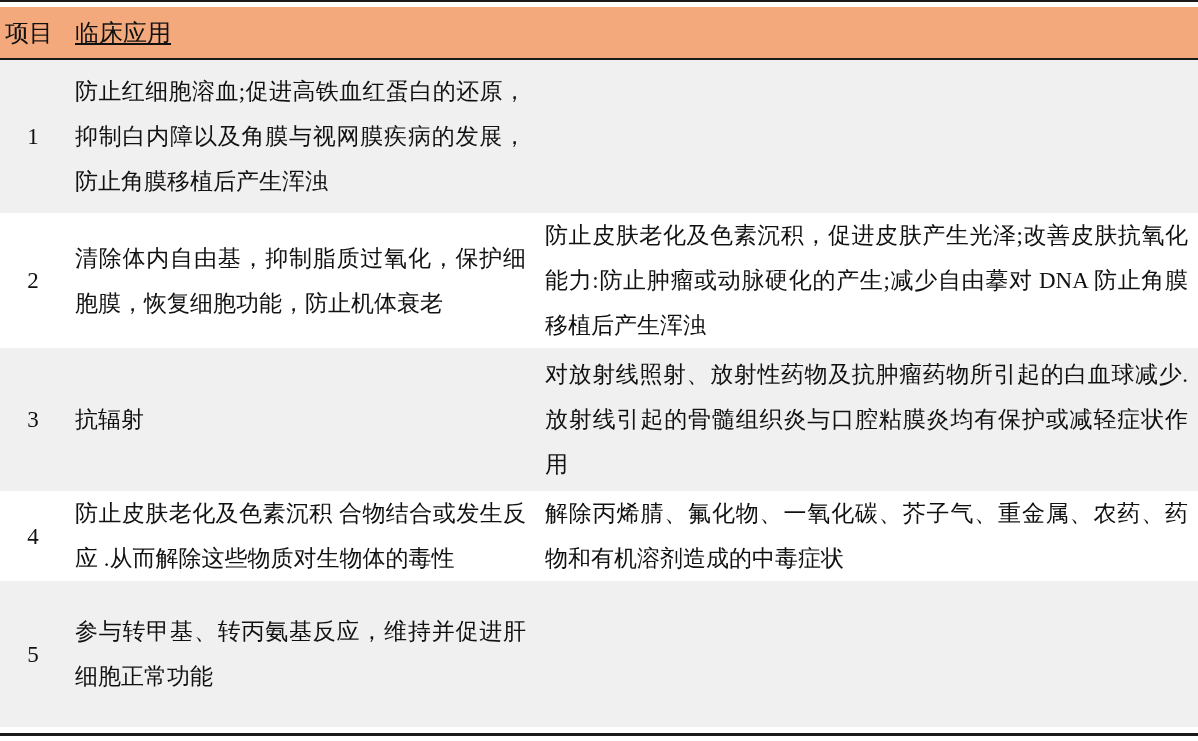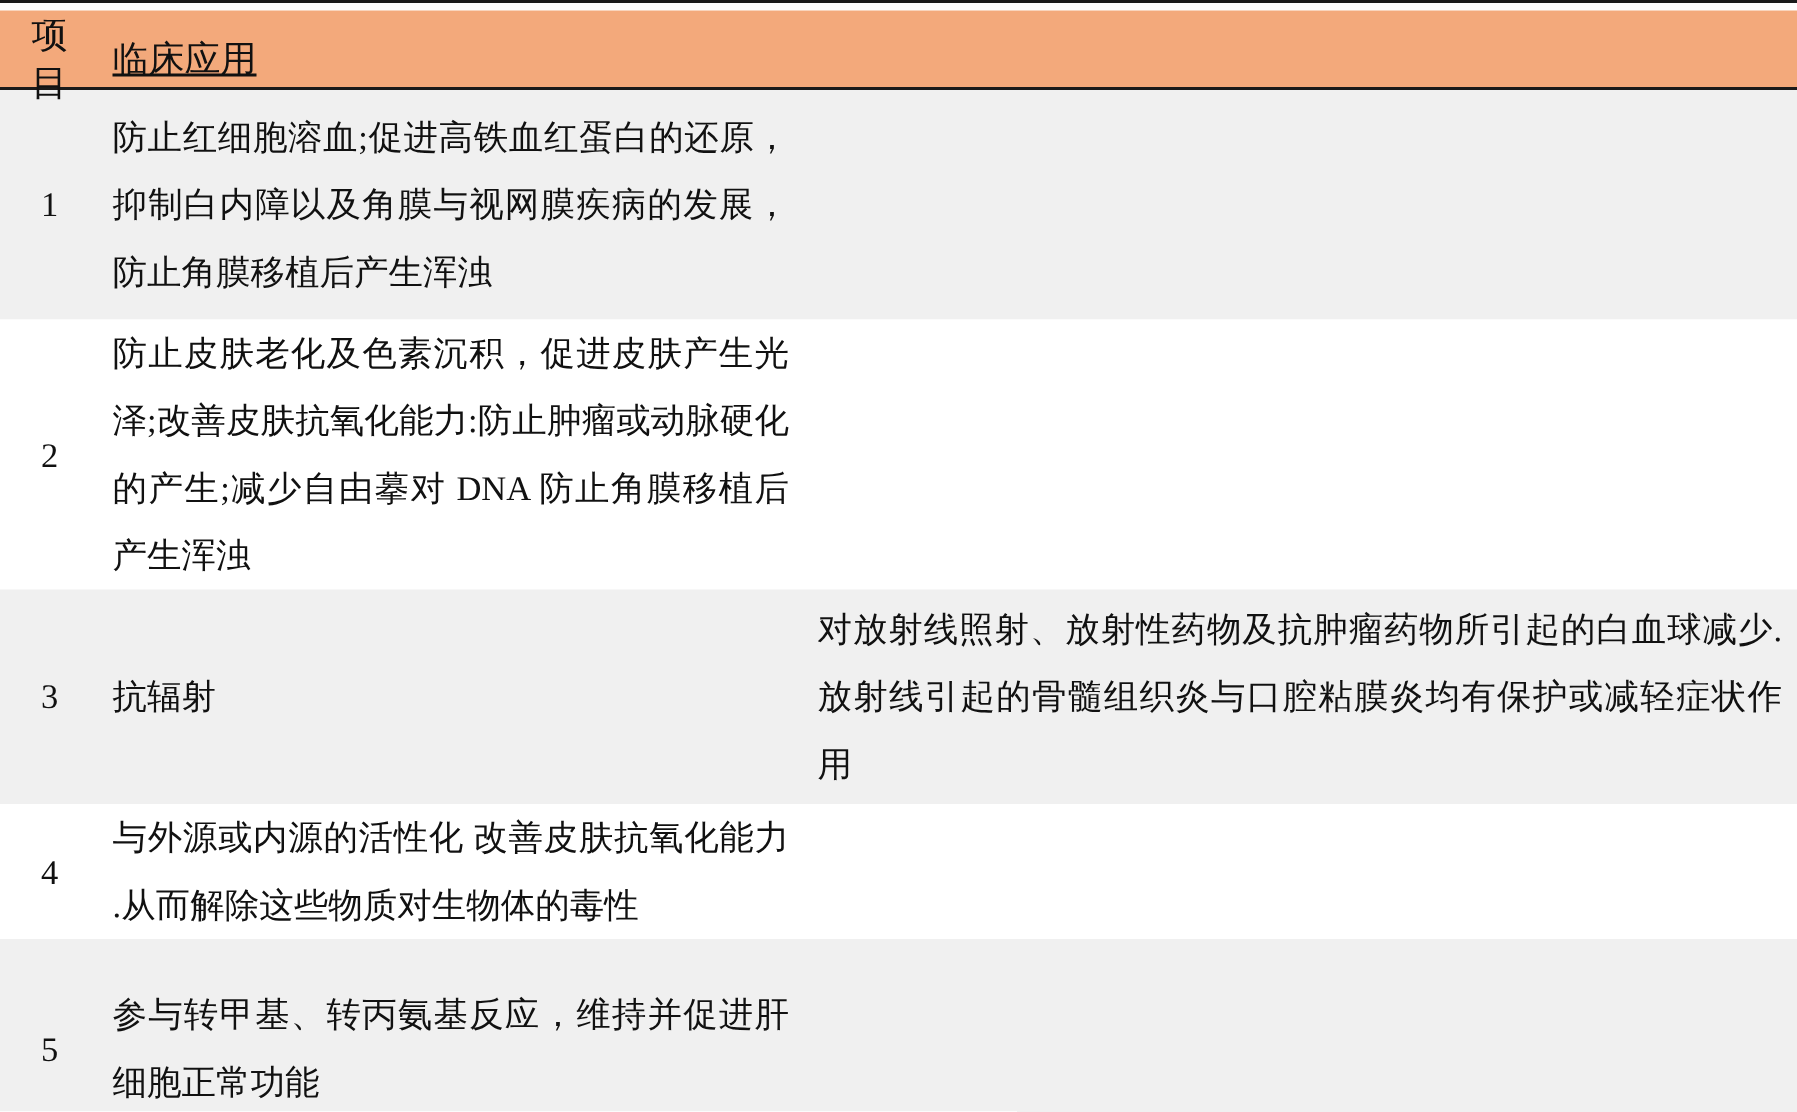"项目" .thead .hc1 { padding-left: 21px -> 5px }
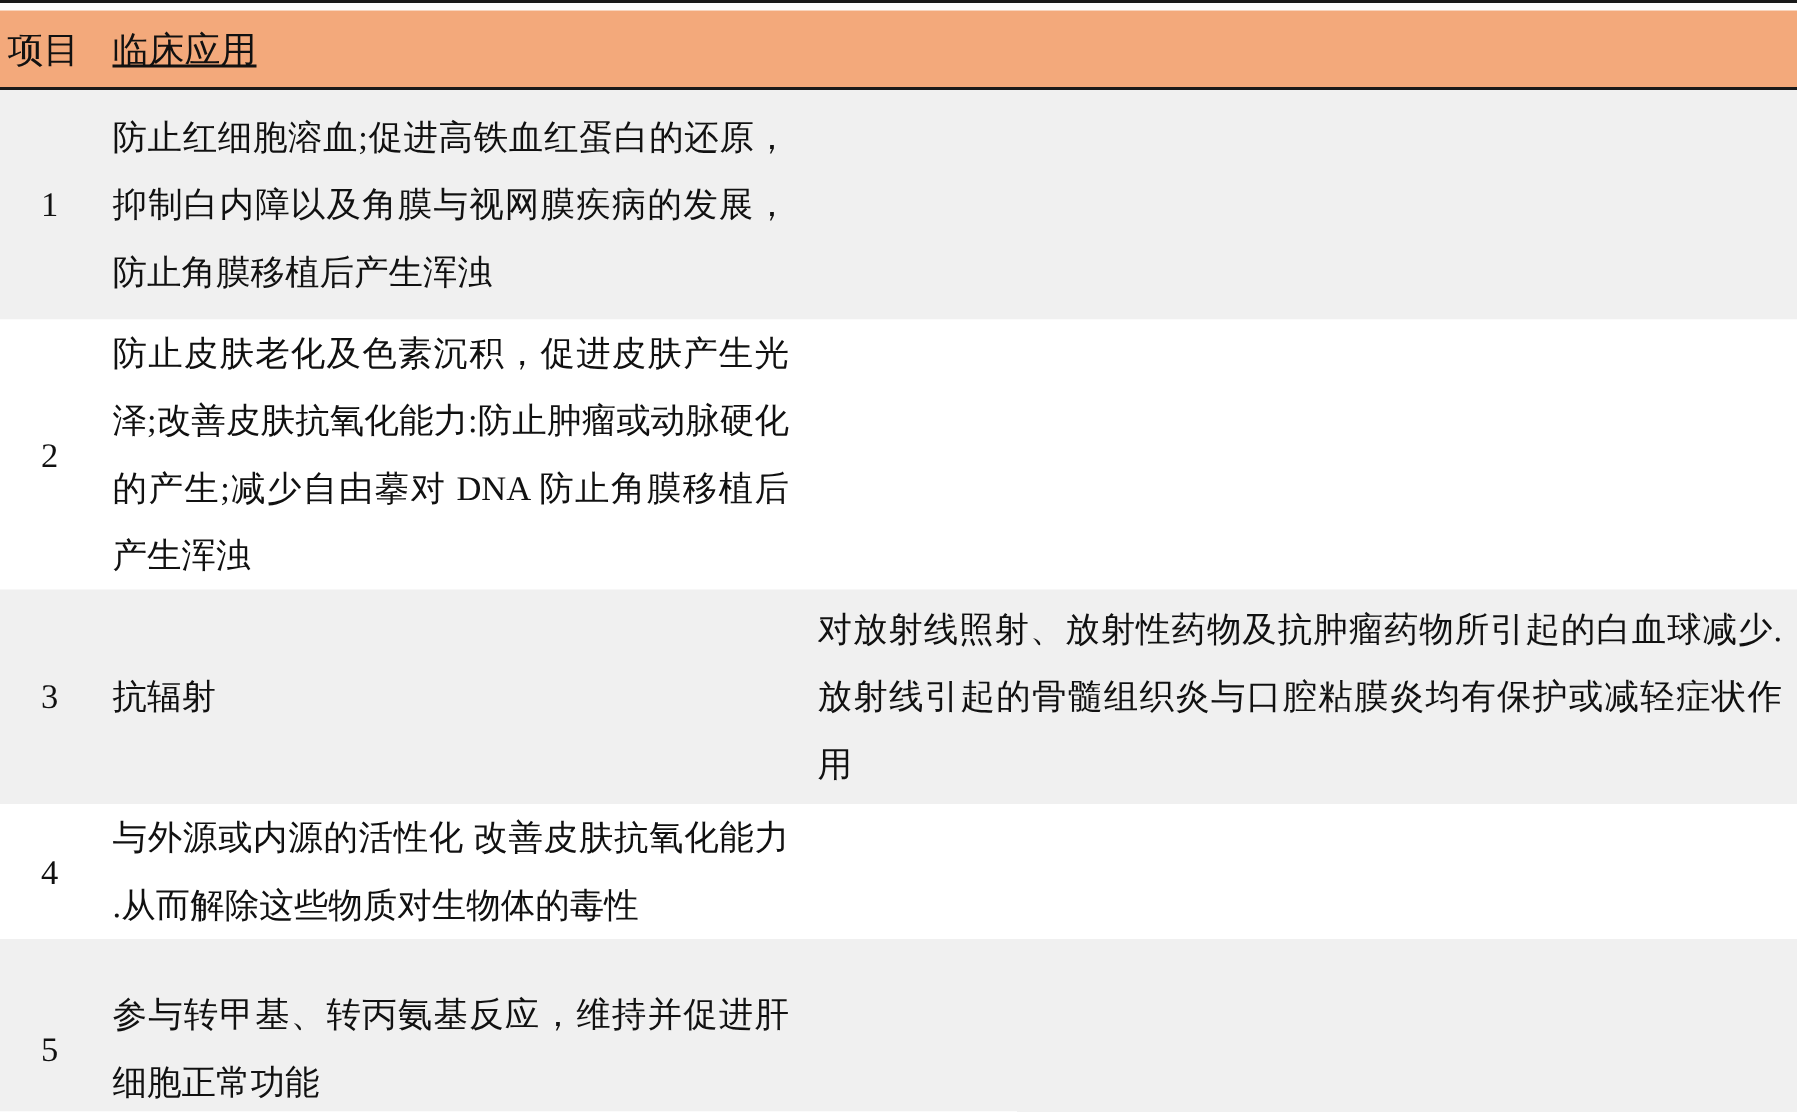"清除体内自由基，抑制脂质过氧化，保护细胞膜，恢复细胞功能，防止机体衰老" div.cell { html: none -> <div>清除体内自由基，抑制脂质过氧化，保护细胞膜，恢复细胞功能，防止机体衰老</div> }
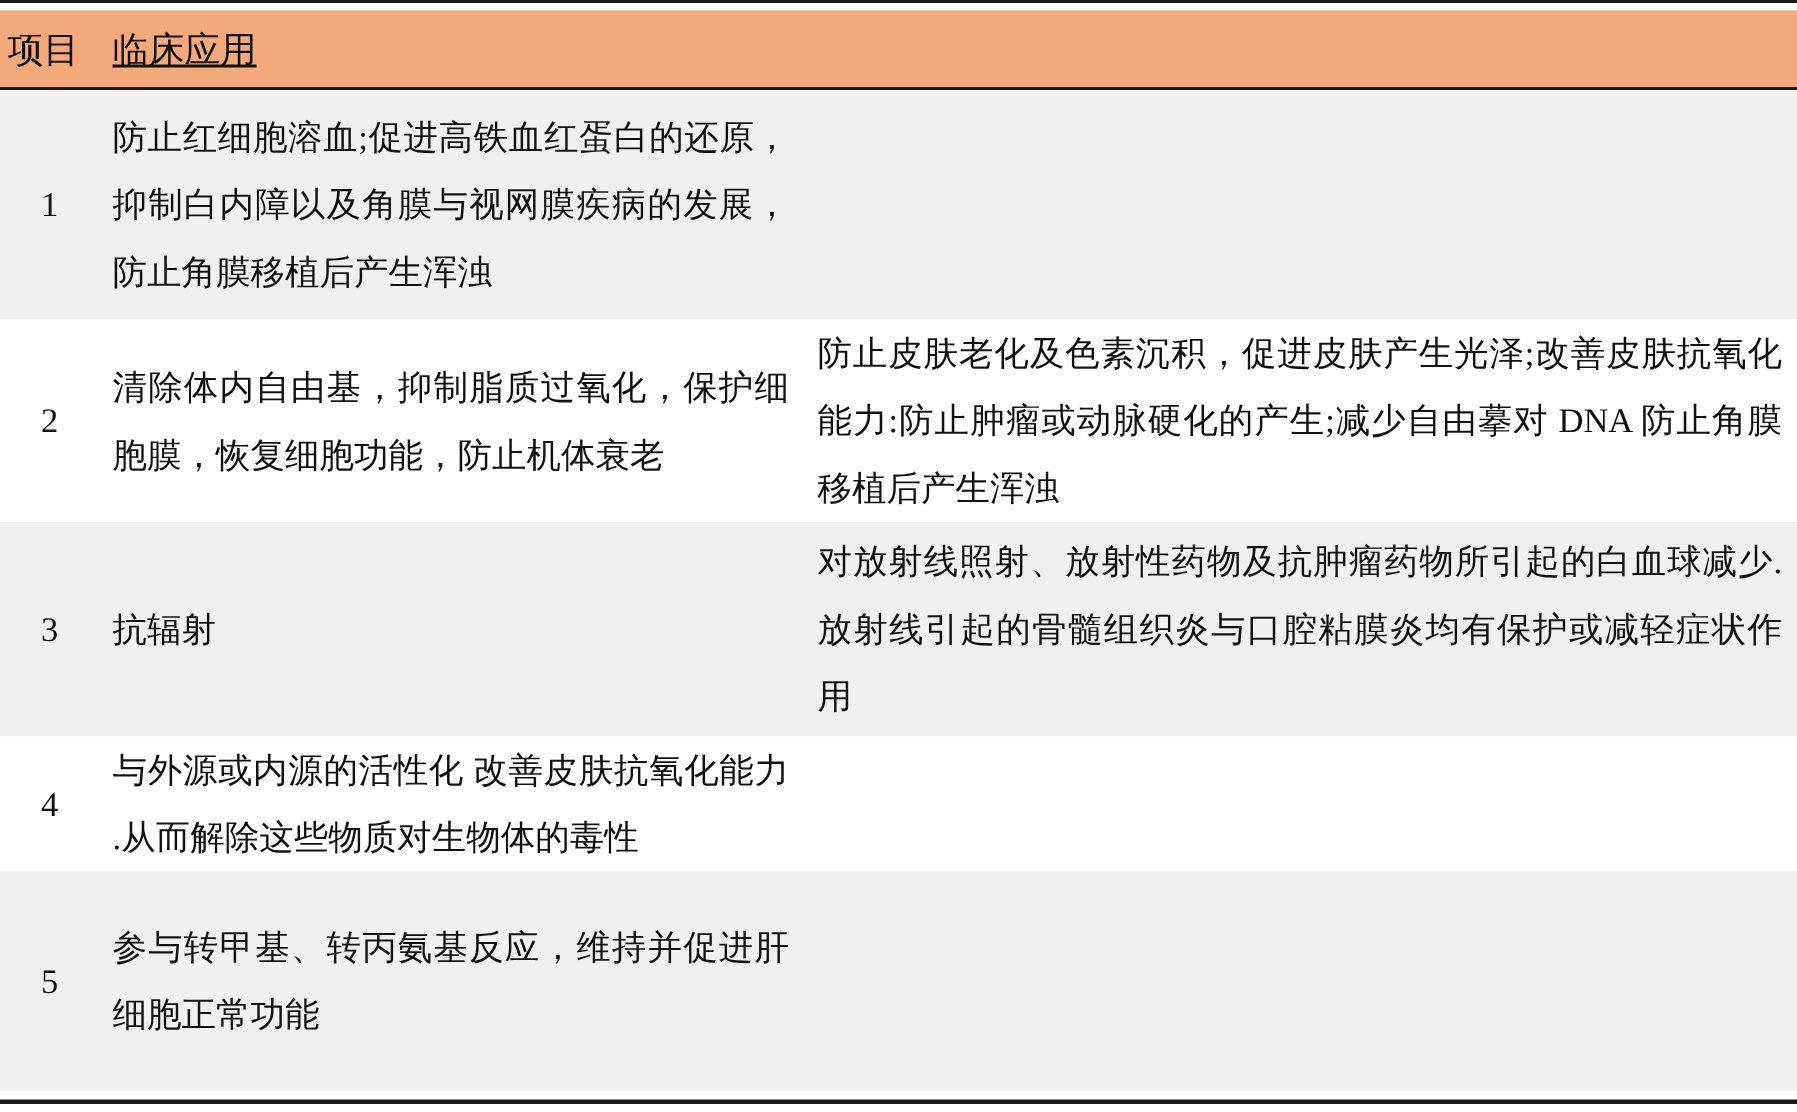"与外源或内源的活性化 改善皮肤抗氧化能力 .从而解除这些物质对生物体的毒性" div.cell { text: 与外源或内源的活性化 改善皮肤抗氧化能力 -> 防止皮肤老化及色素沉积 合物结合或发生反应 }
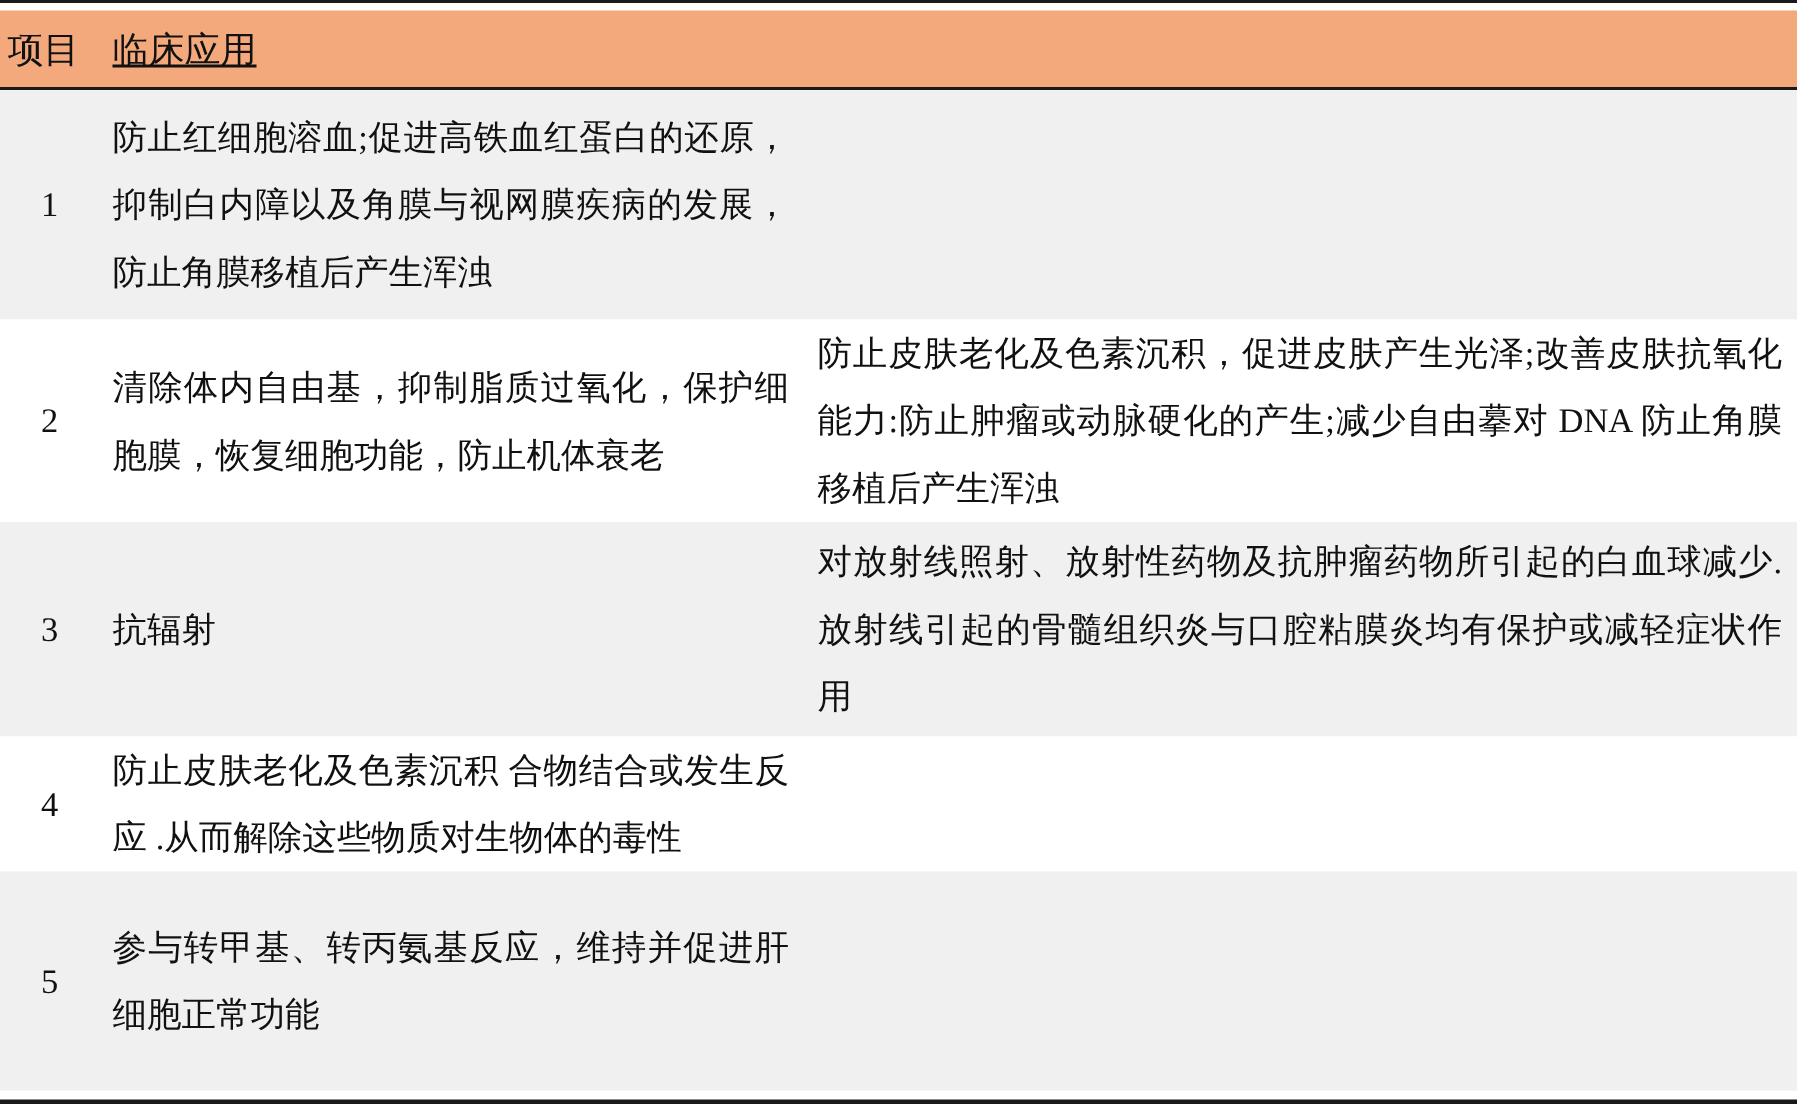"解除丙烯腈、氟化物、一氧化碳、芥子气、重金属、农药、药物和有机溶剂造成的中毒症状" div.cell { html: none -> <div>解除丙烯腈、氟化物、一氧化碳、芥子气、重金属、农药、药物和有机溶剂造成的中毒症状</div> }
